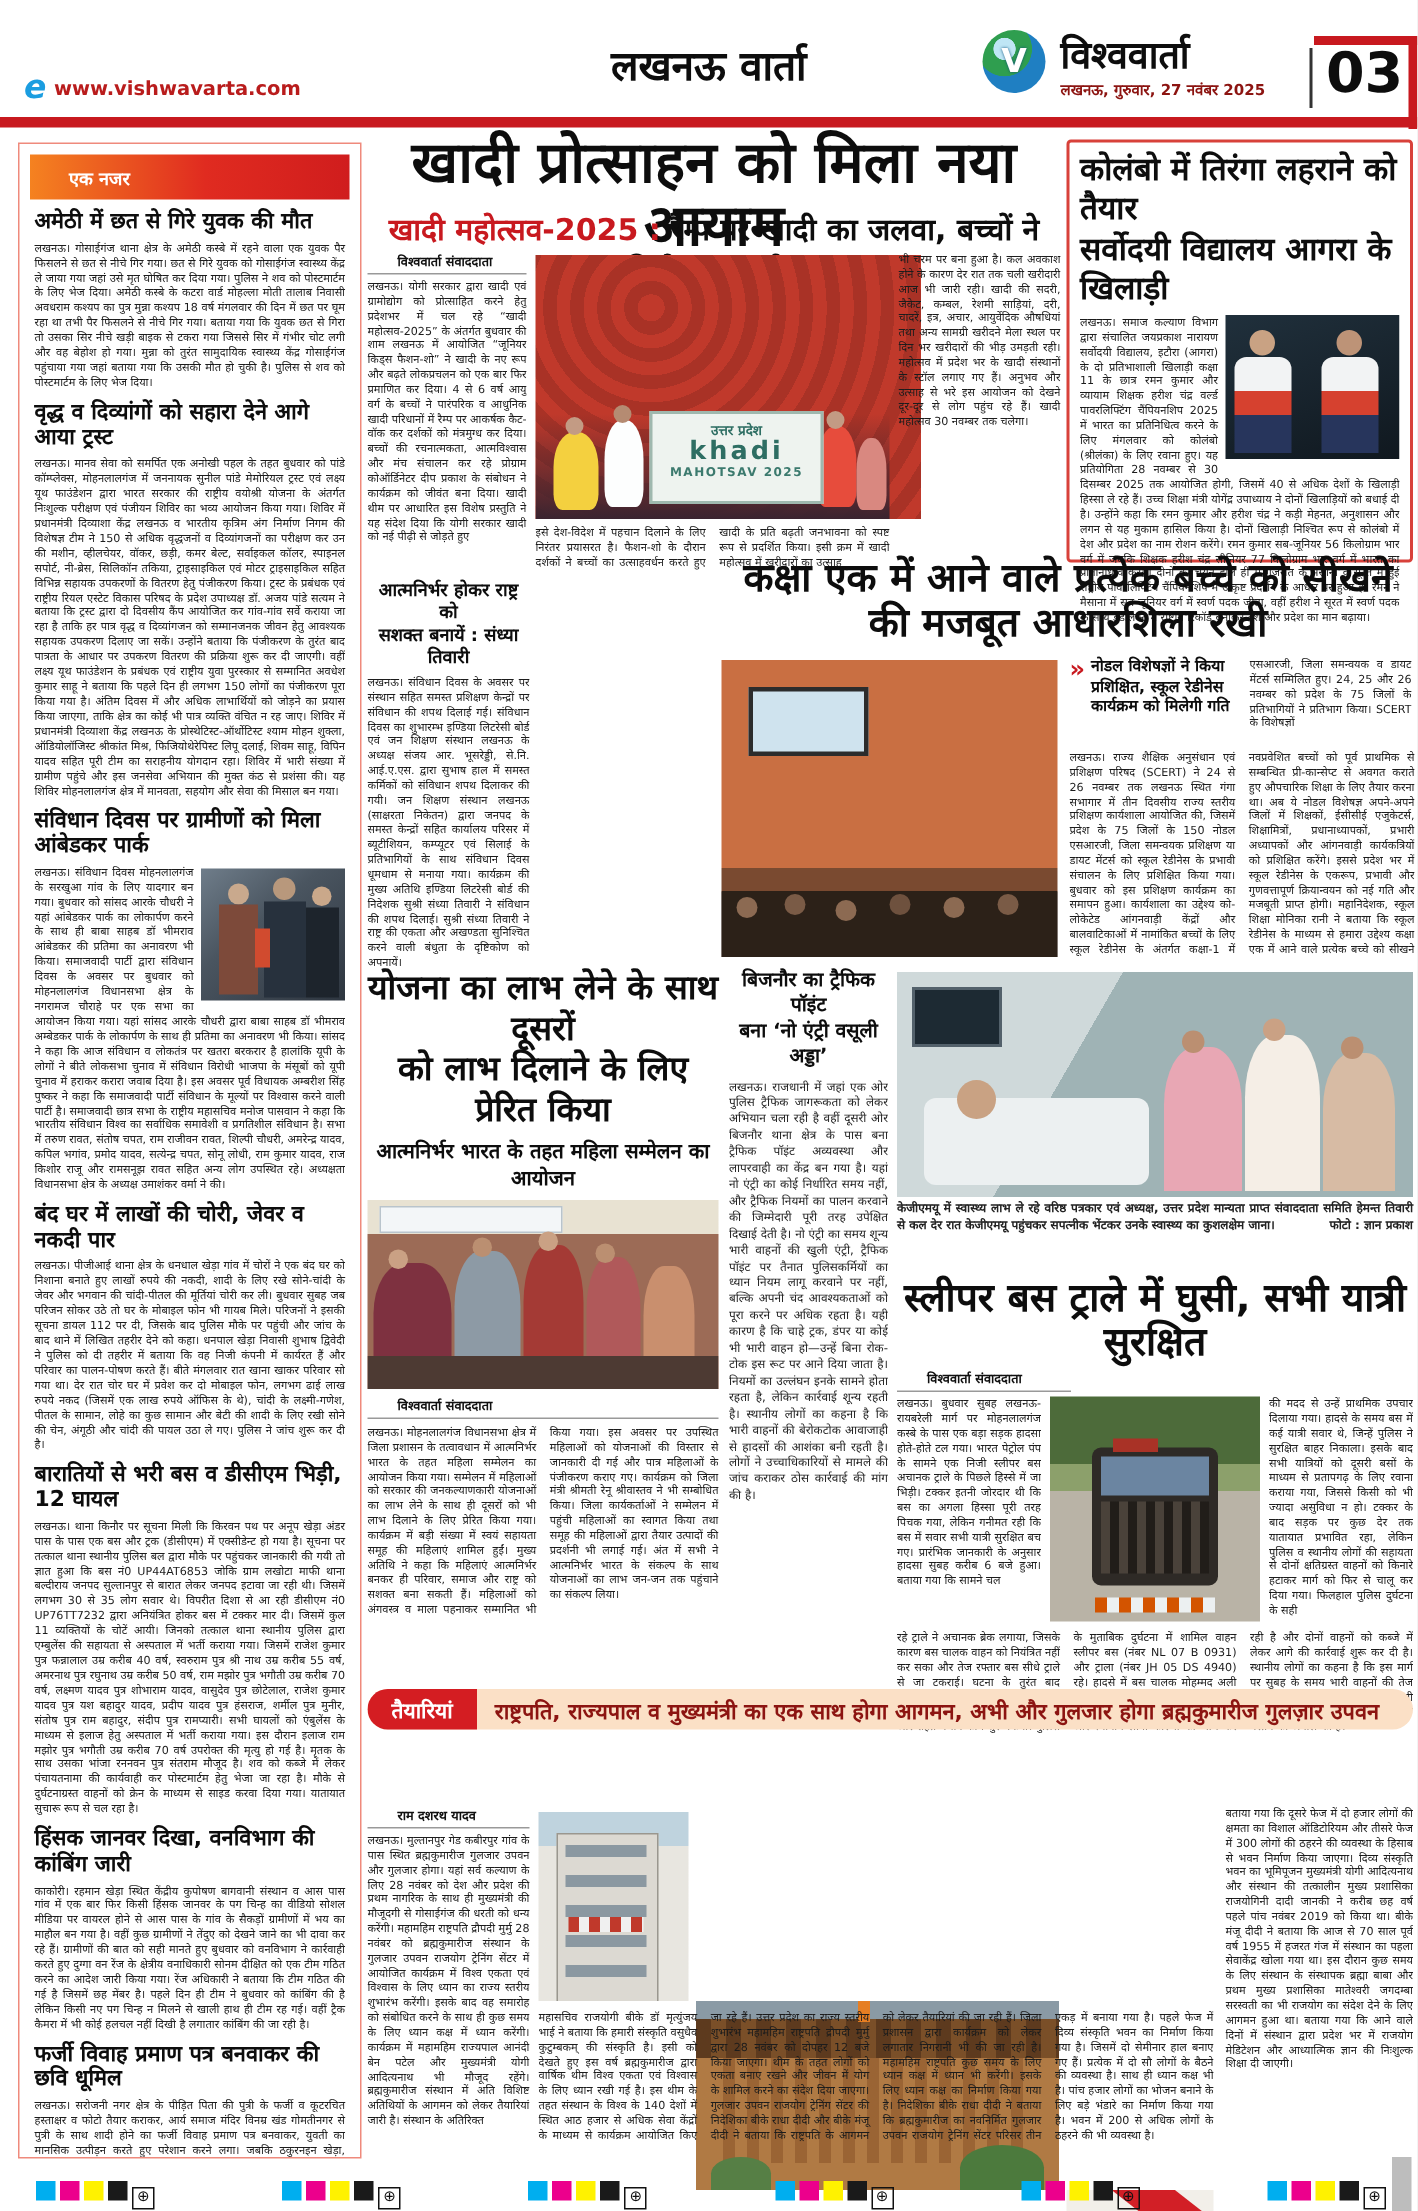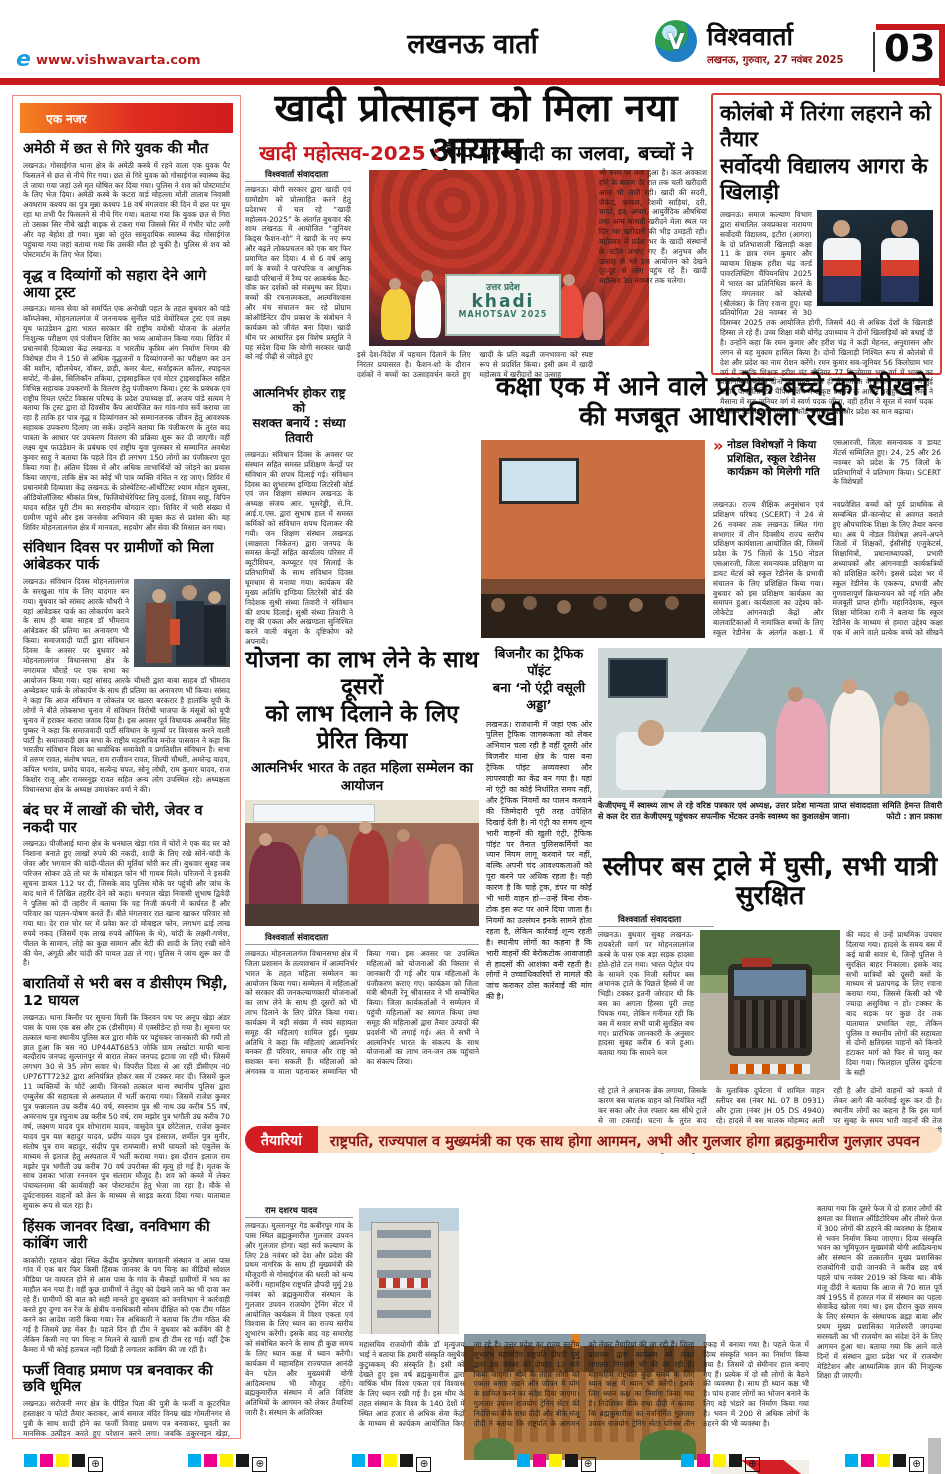"उत्तर प्रदेश" div.abs { left: 124px -> 112px; width: 280px -> 257px }
